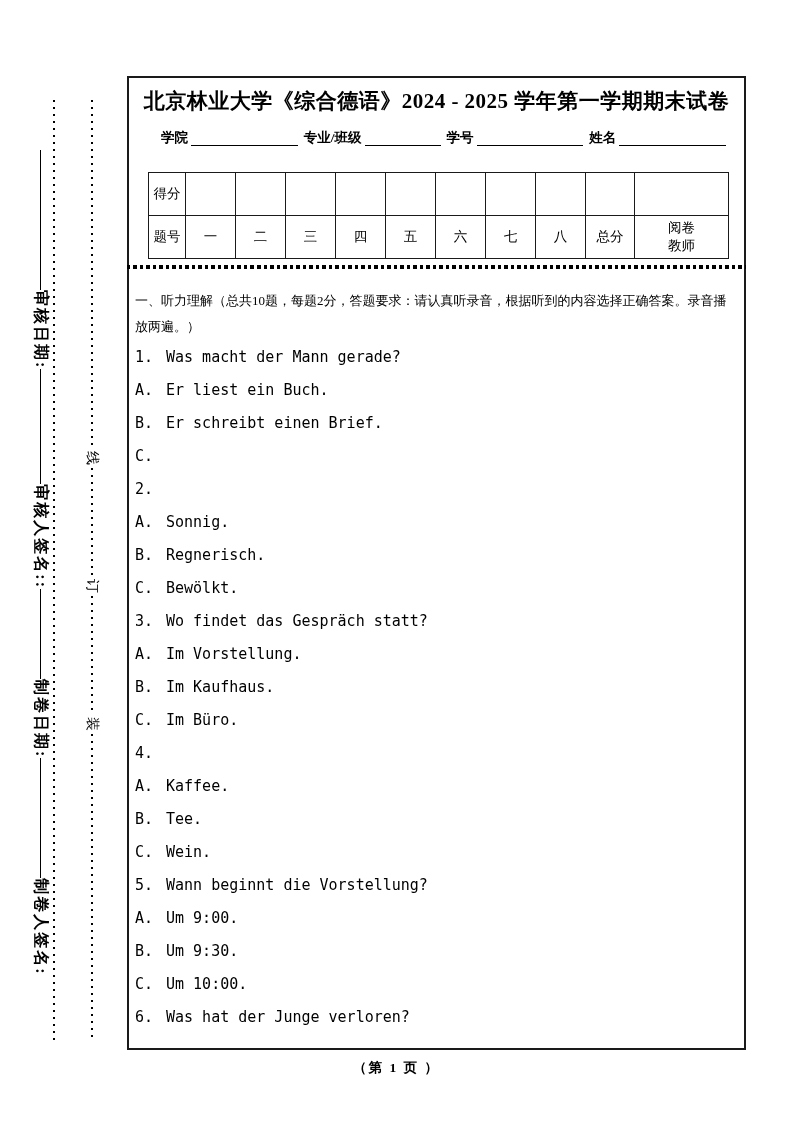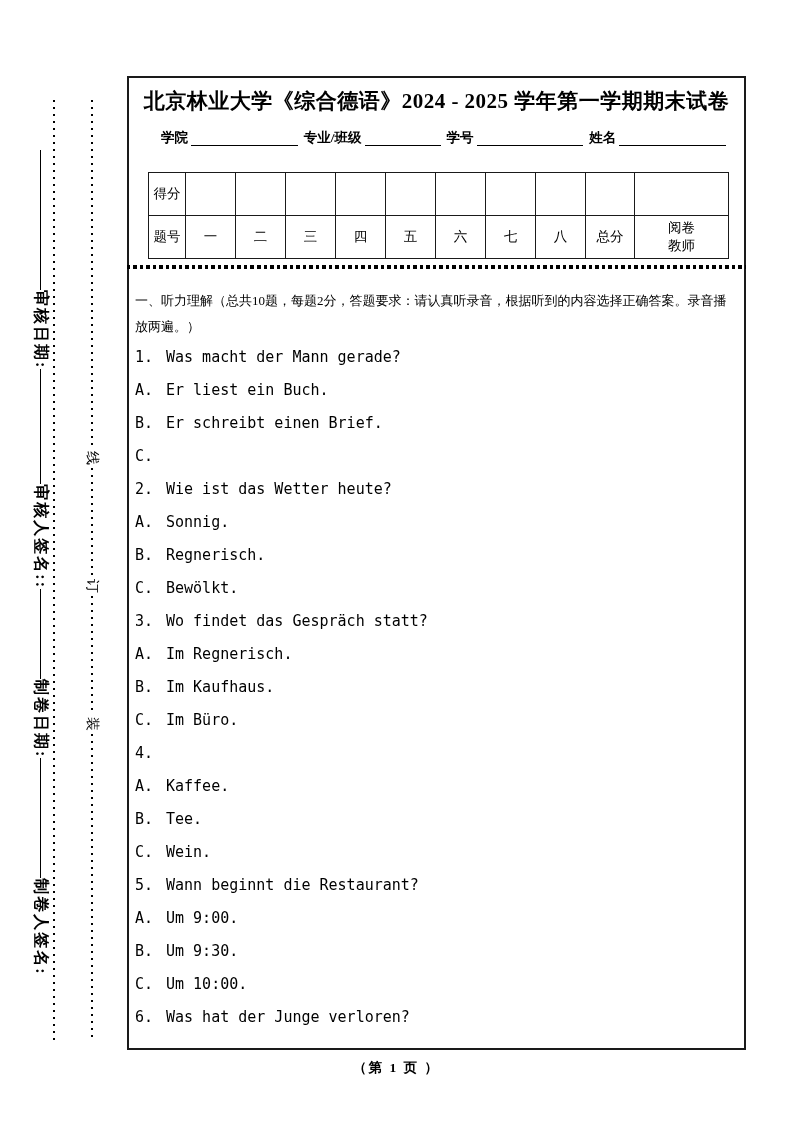"Wie ist das Wetter heute?" span { html: <span>Wie ist das Wetter heute?</span> -> none }
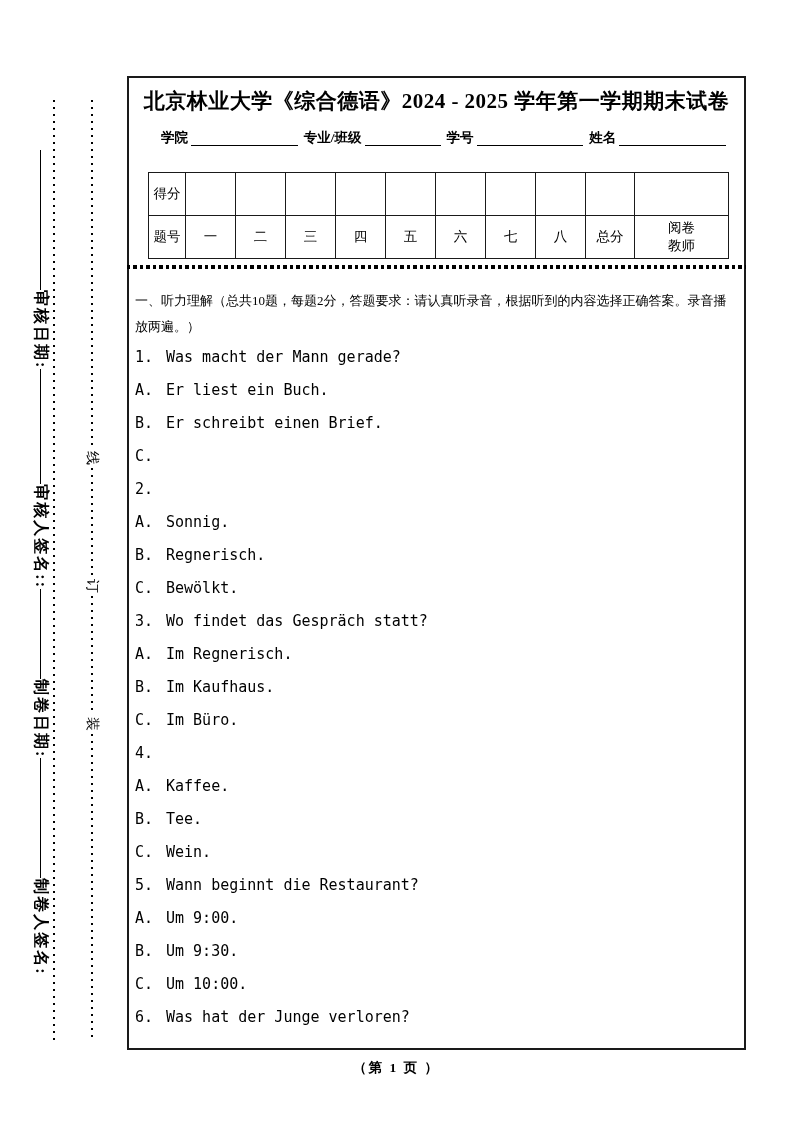"Im Regnerisch." span { text: Regnerisch -> Vorstellung }
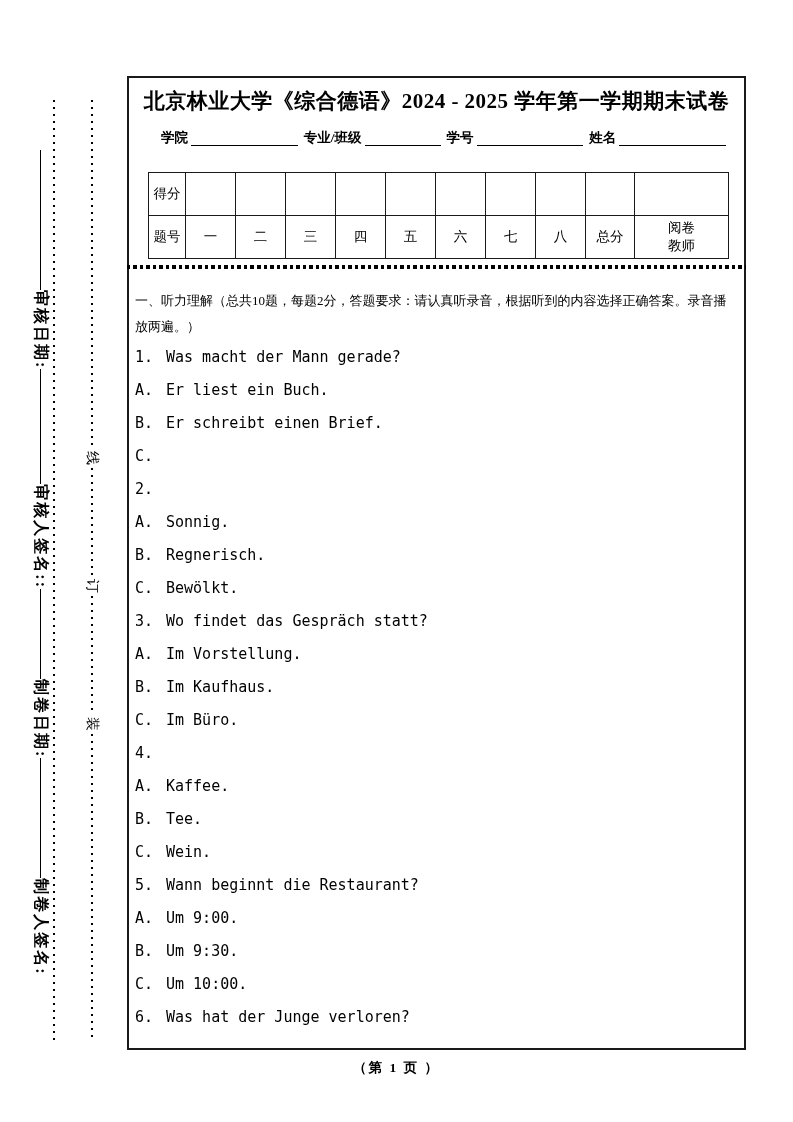"Wann beginnt die Restaurant?" span { text: Restaurant -> Vorstellung }
